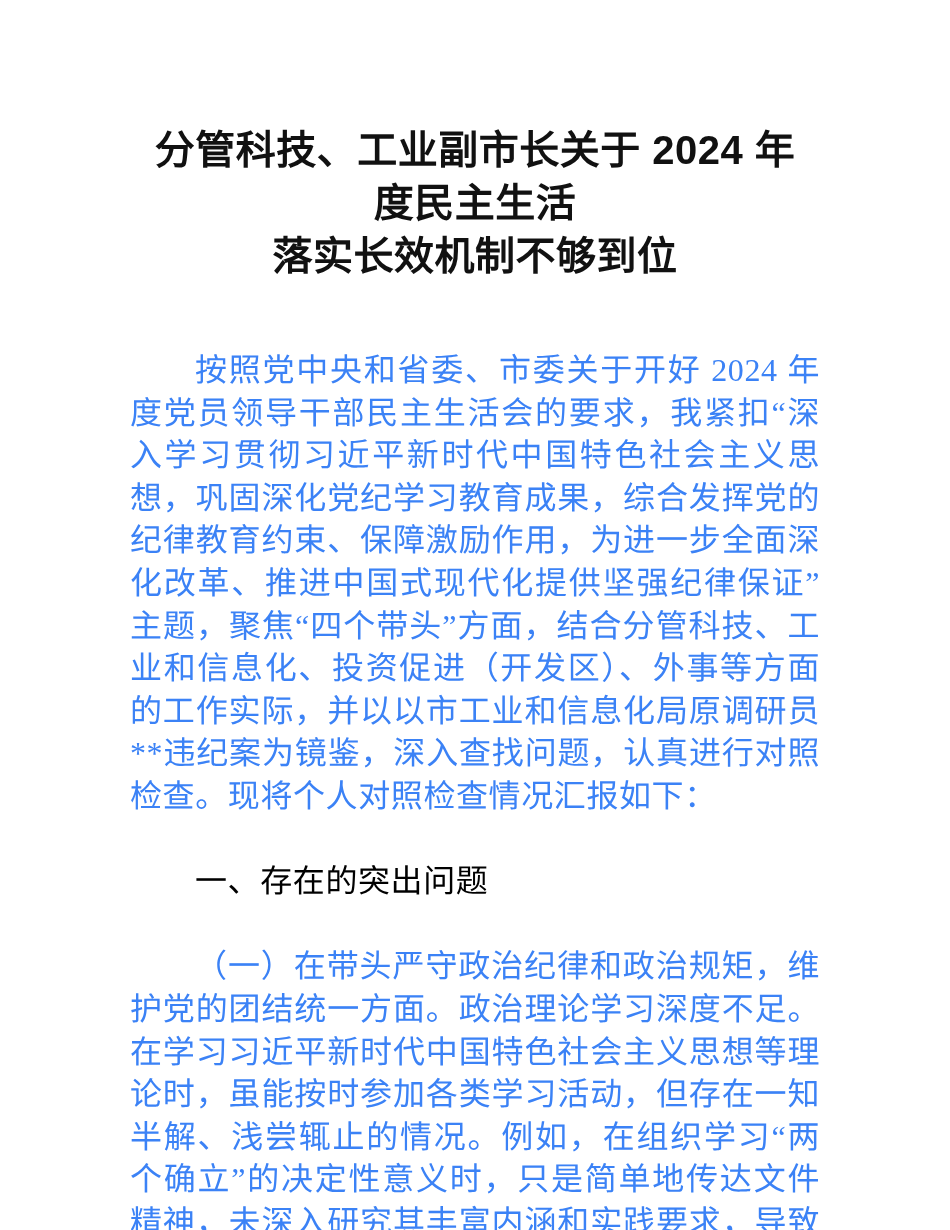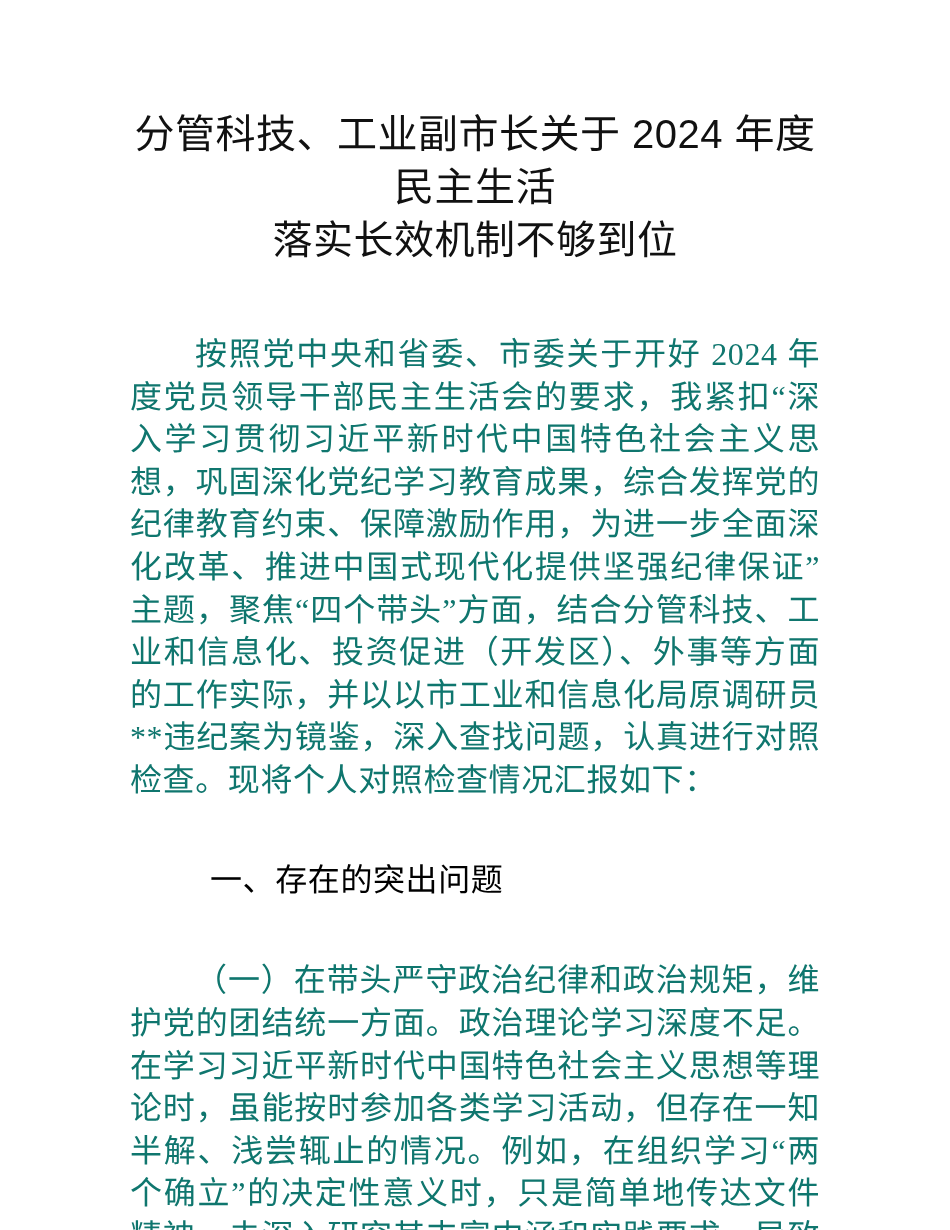"分管科技、工业副市长关于 2024 年度民主生活" .doc-title { font-weight: 400 -> 700; margin: 0 -> 16px }
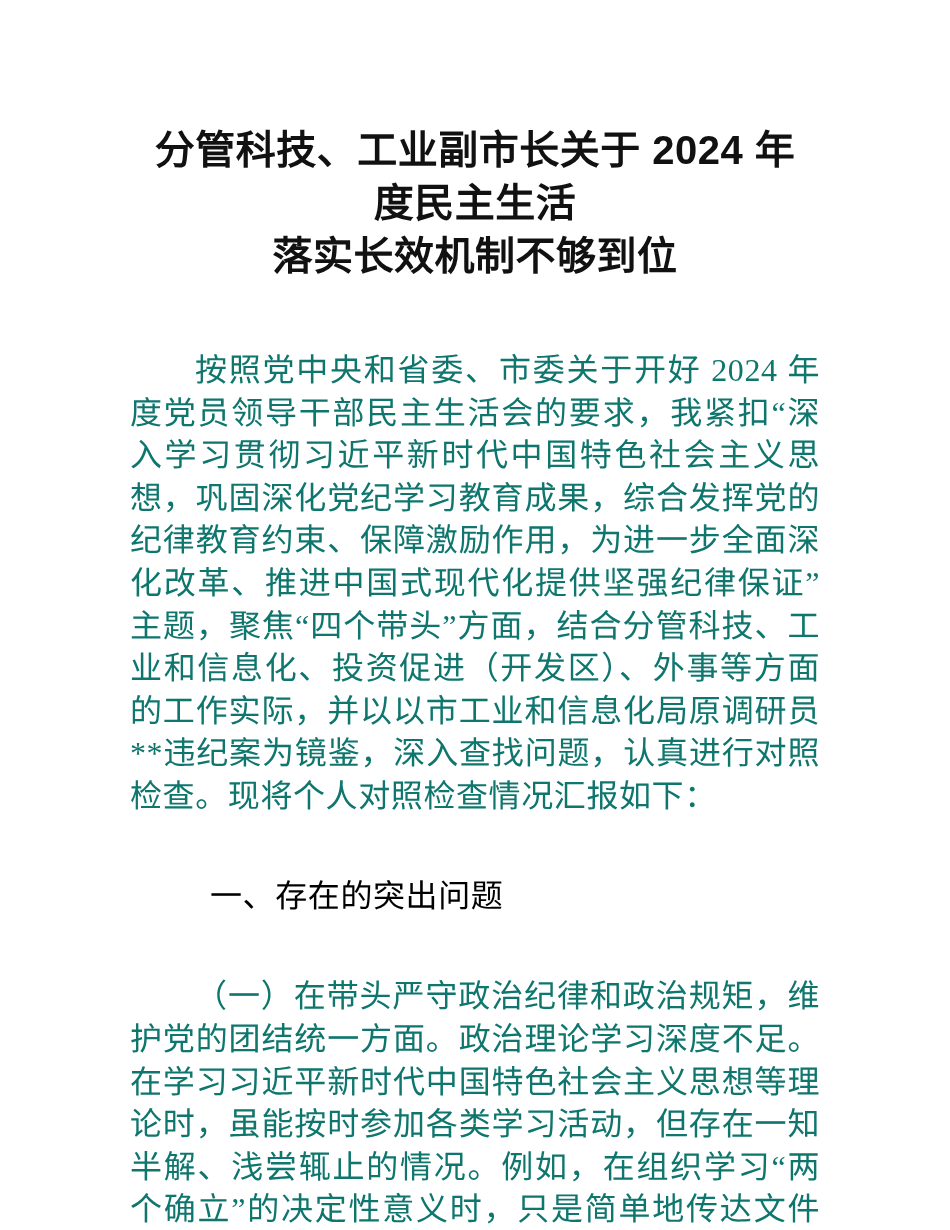"按照党中央和省委、市委关于开好 2024" p.para { color: #0f766e -> #3b82f6 }
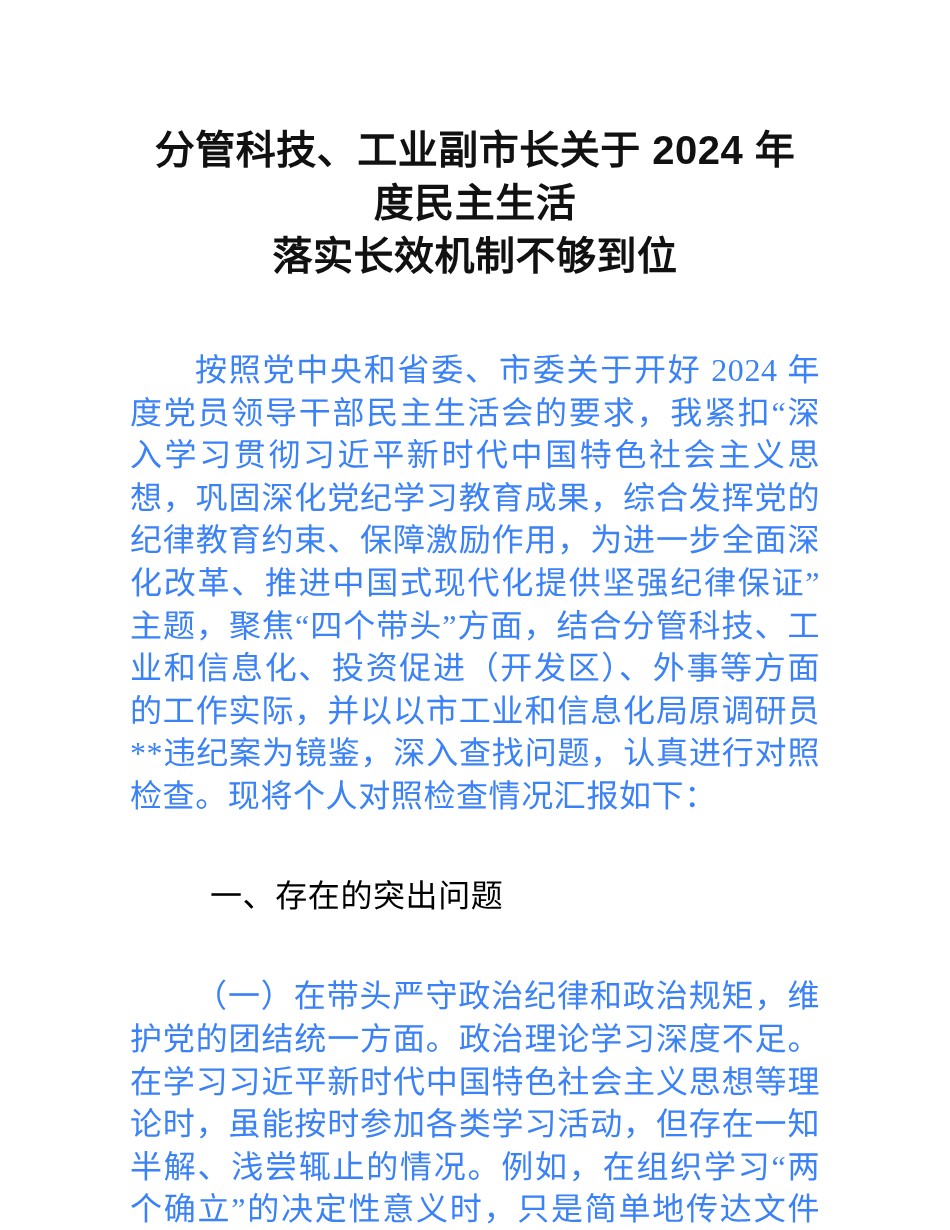"一、存在的突出问题" p.heading-para { margin: 15px -> 0 }
